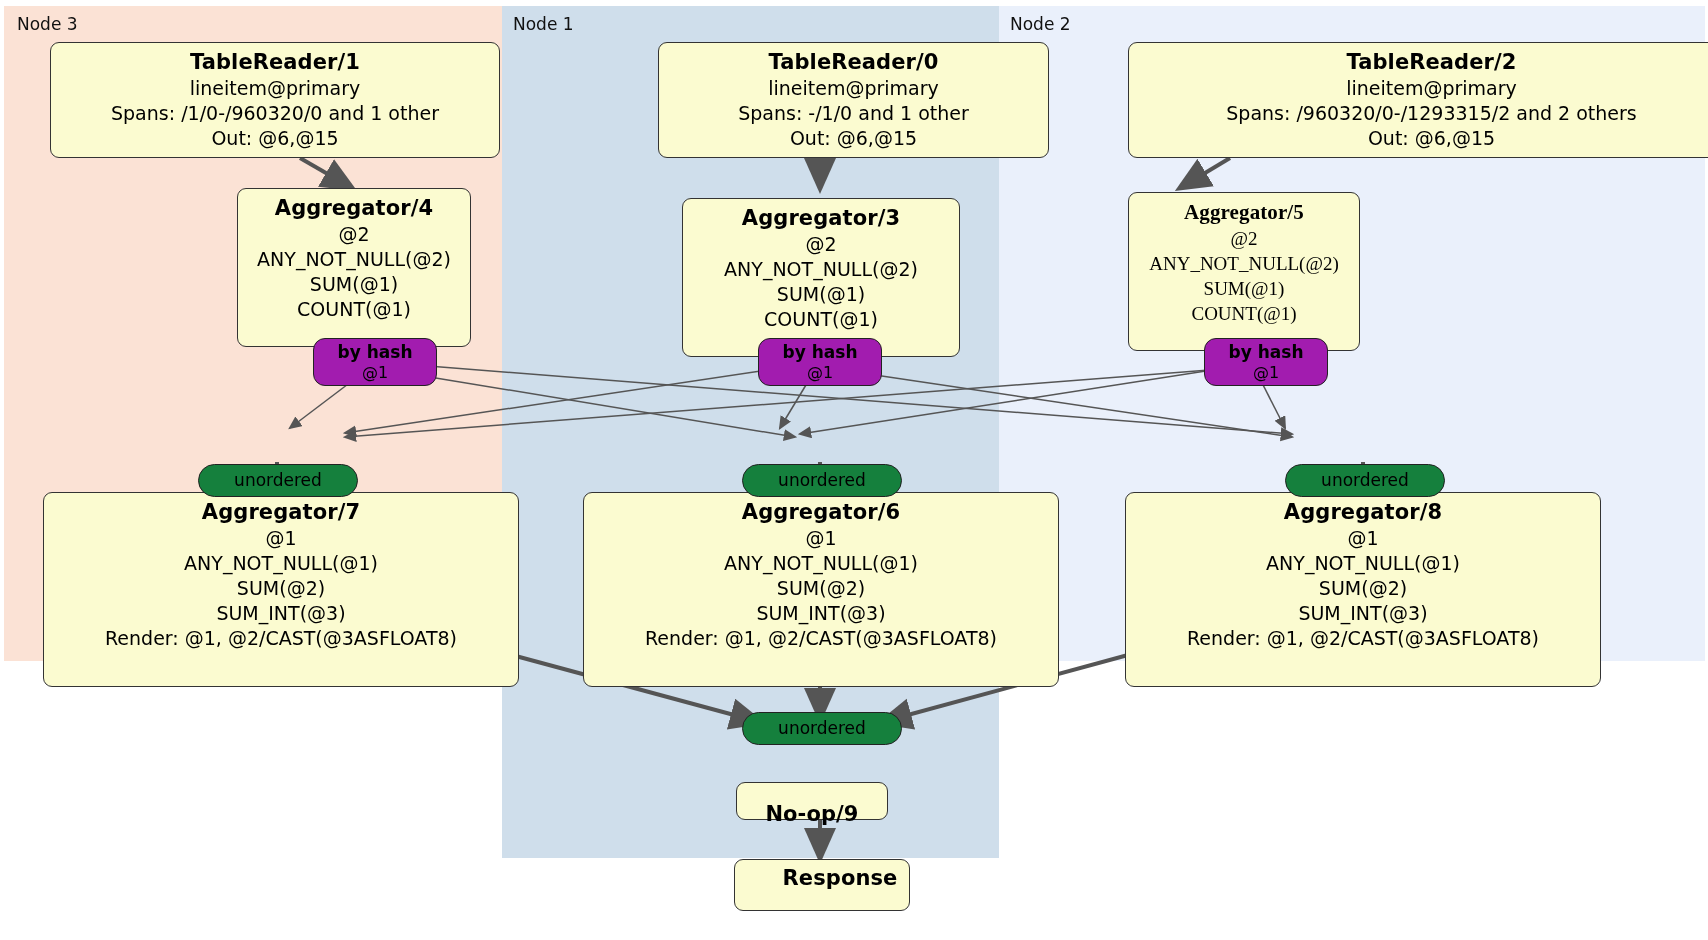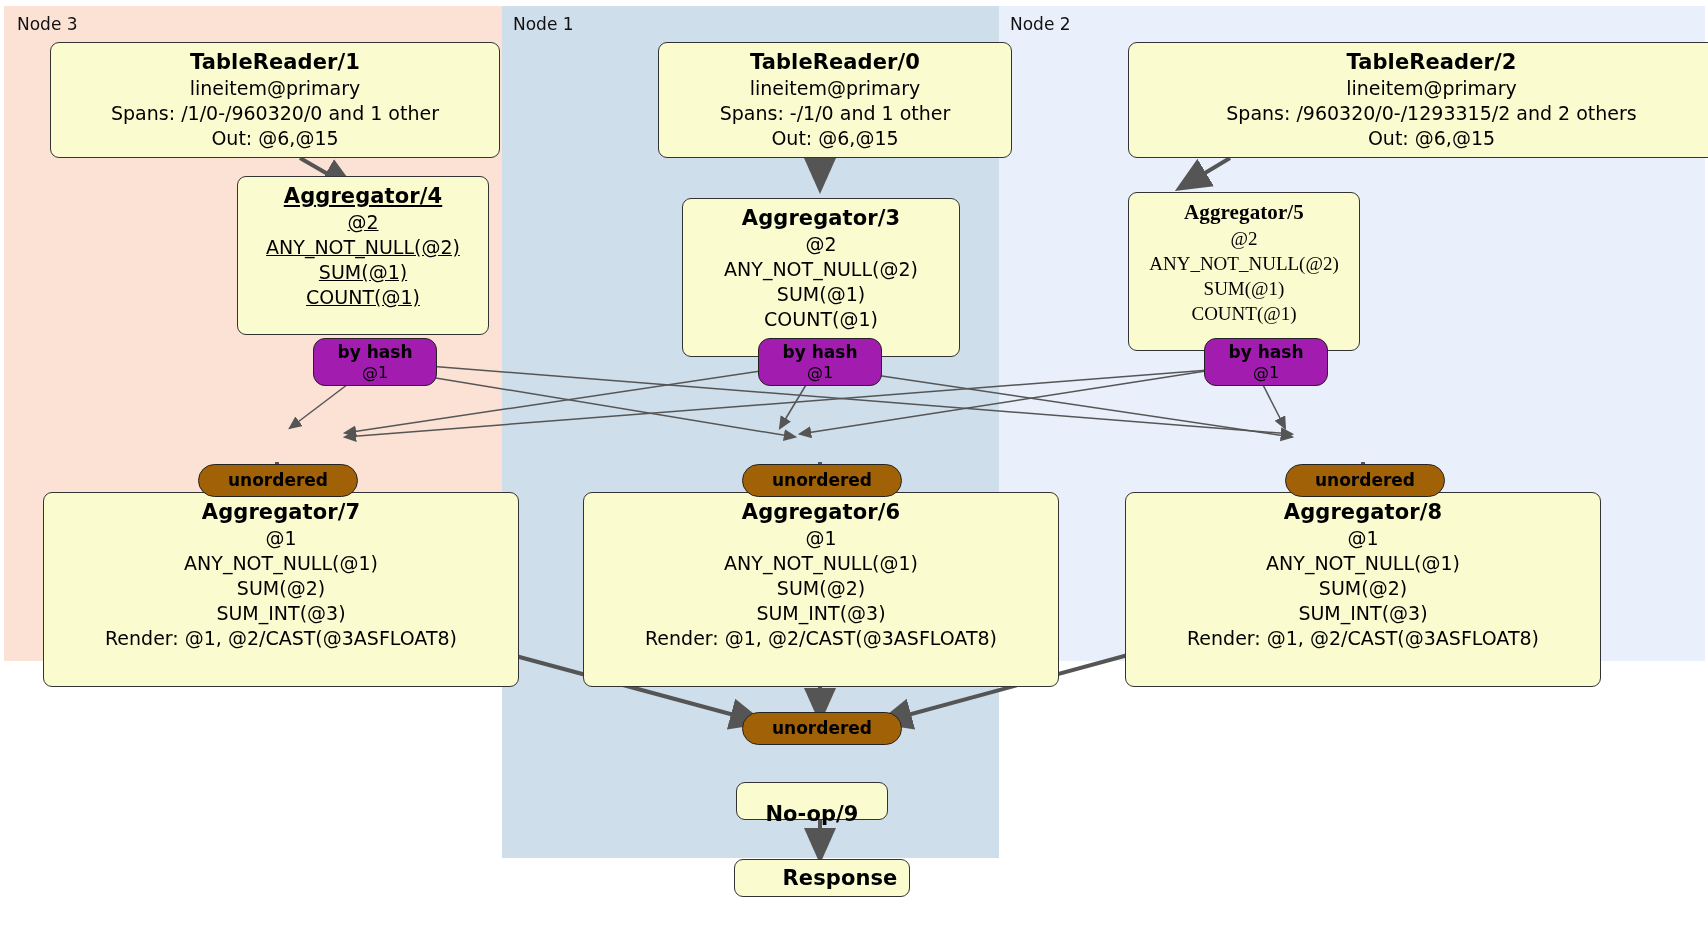"TableReader/0" div.proc { width: 354px -> 391px }
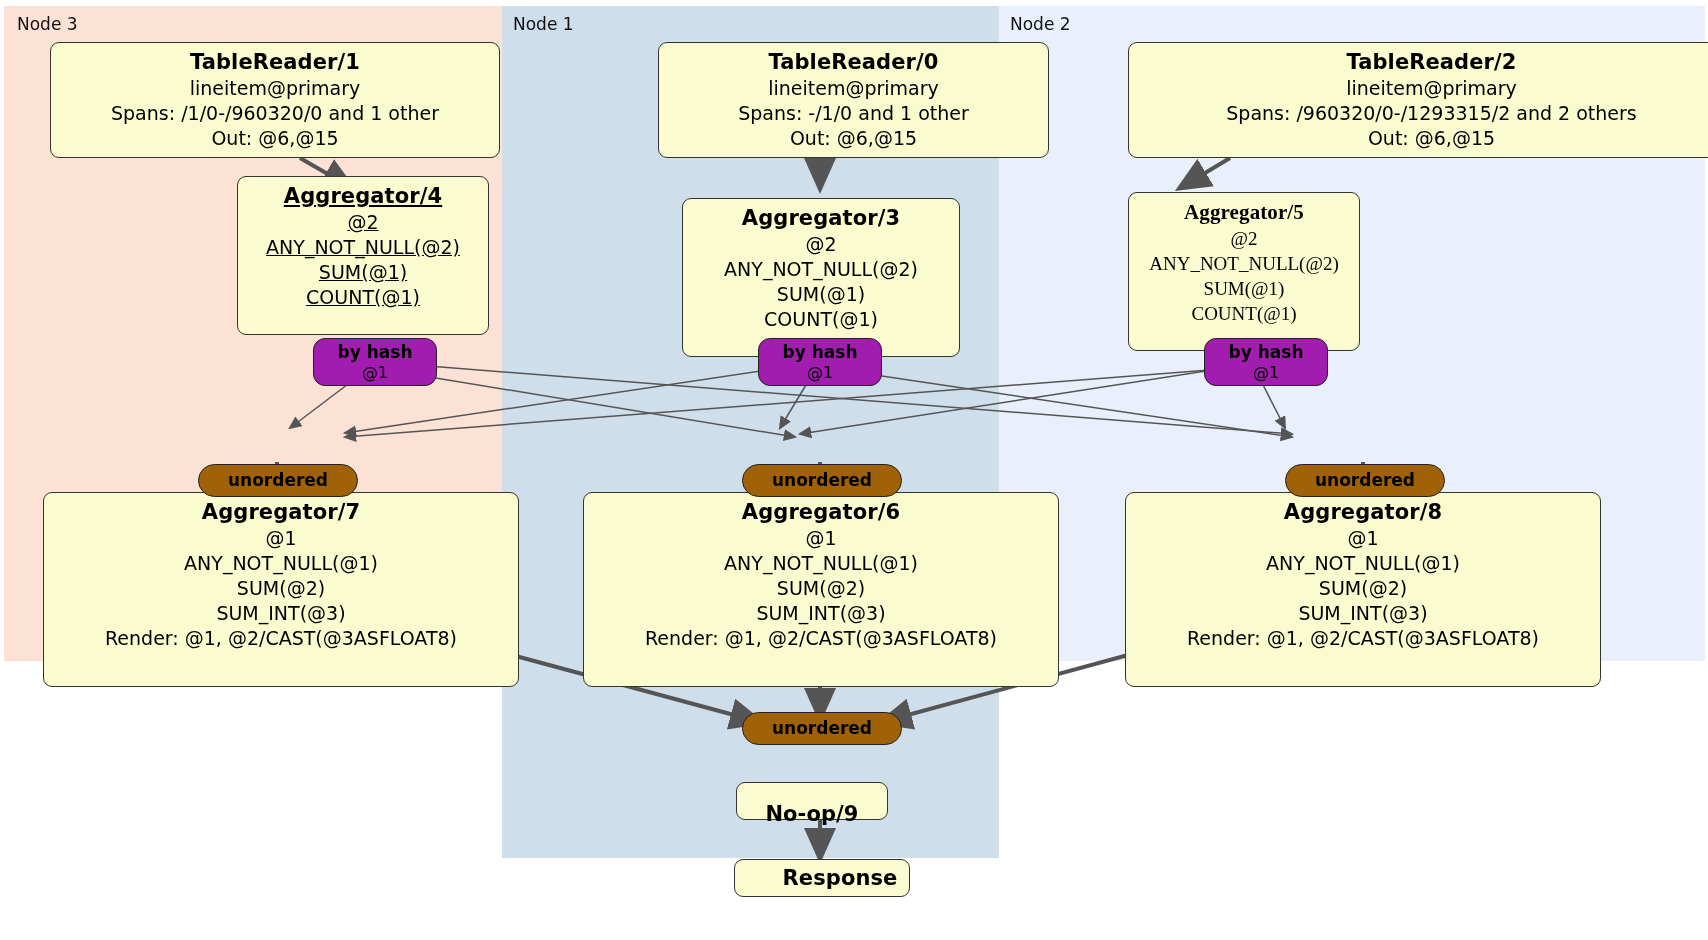"Aggregator/4" div.proc { text-decoration: underline -> none; top: 176px -> 188px; width: 252px -> 234px }
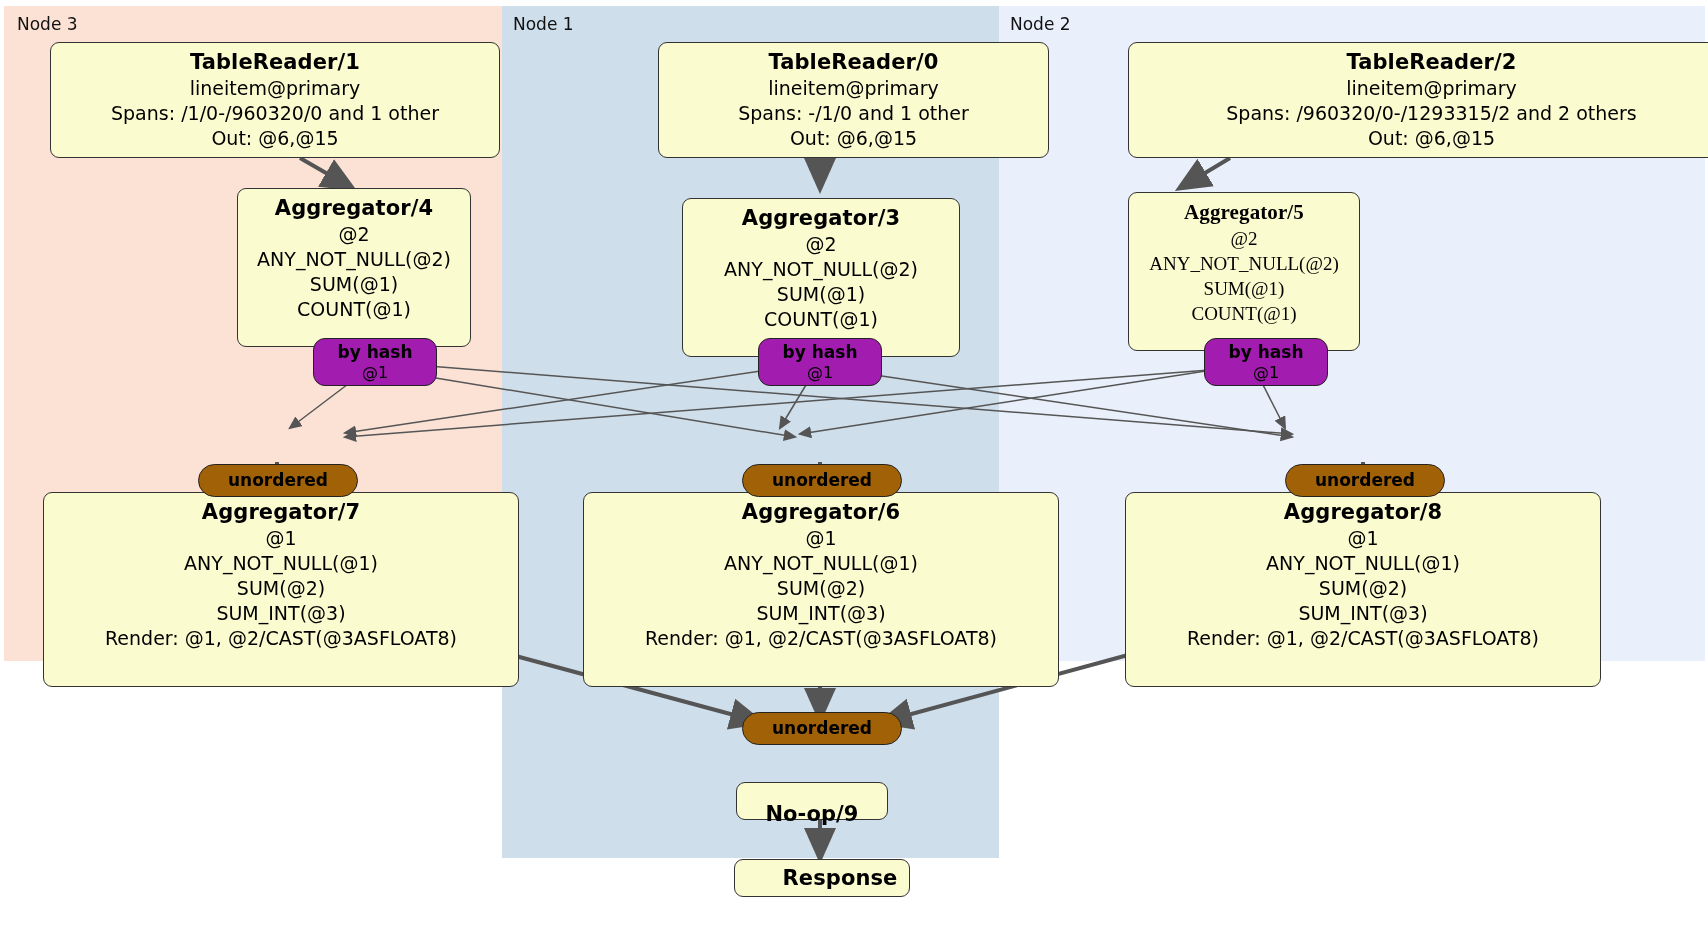"unordered" .pill.unord { background: #a16207 -> #15803d; font-weight: bold -> normal }
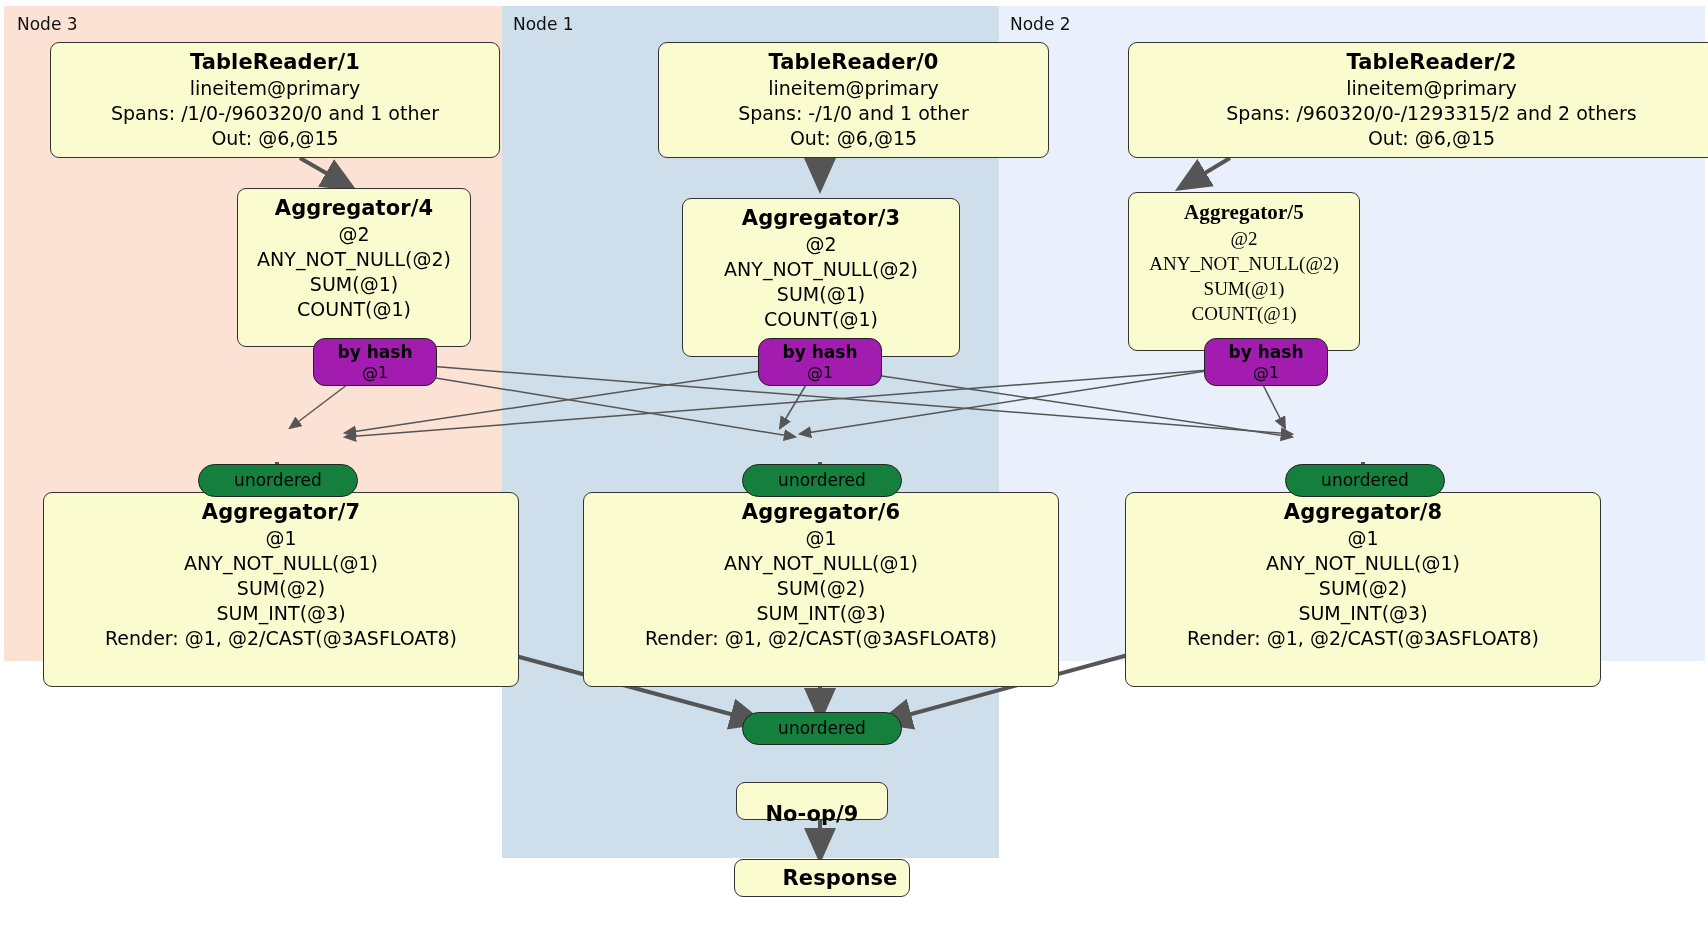"Response" div.proc { height: 38px -> 52px }
